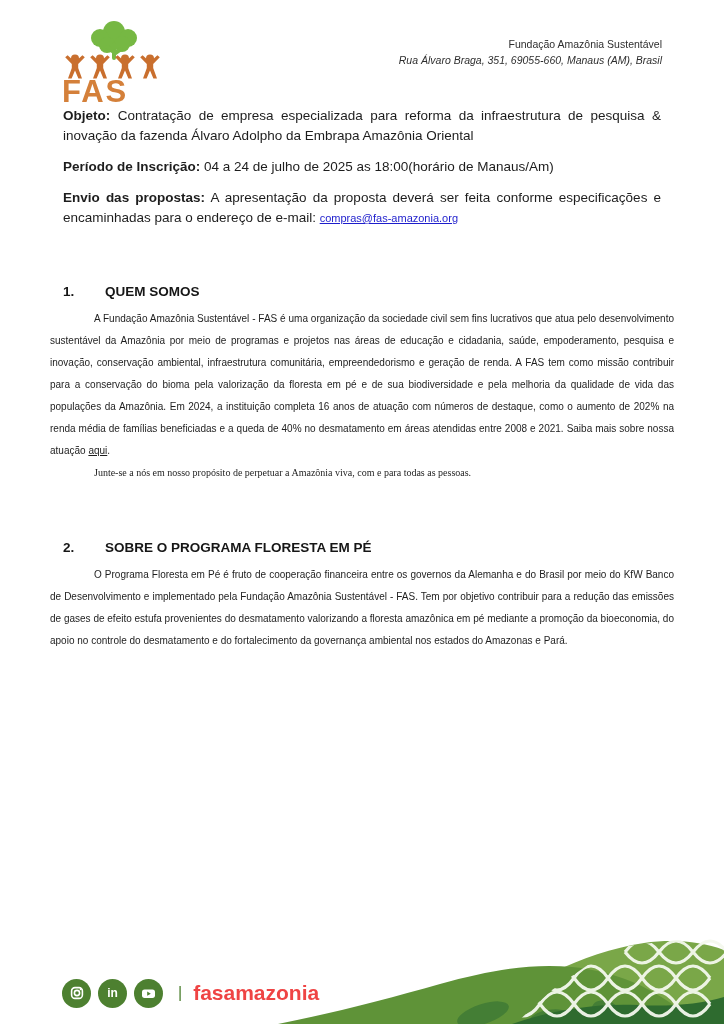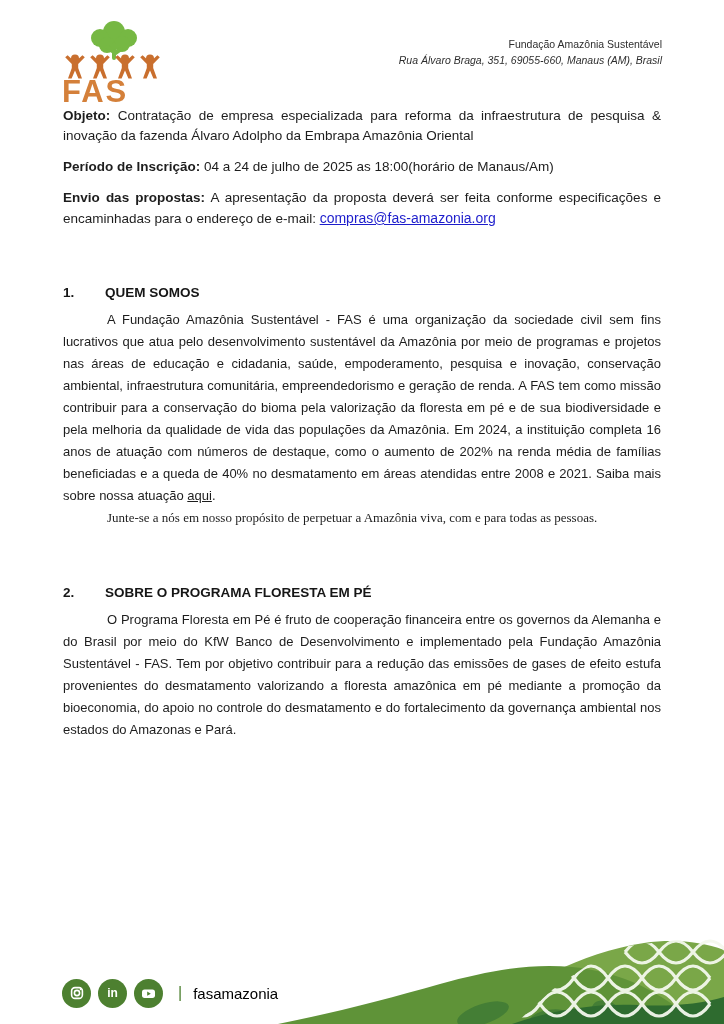"compras@fas-amazonia.org" .email-link { font-size: 14px -> 11px }
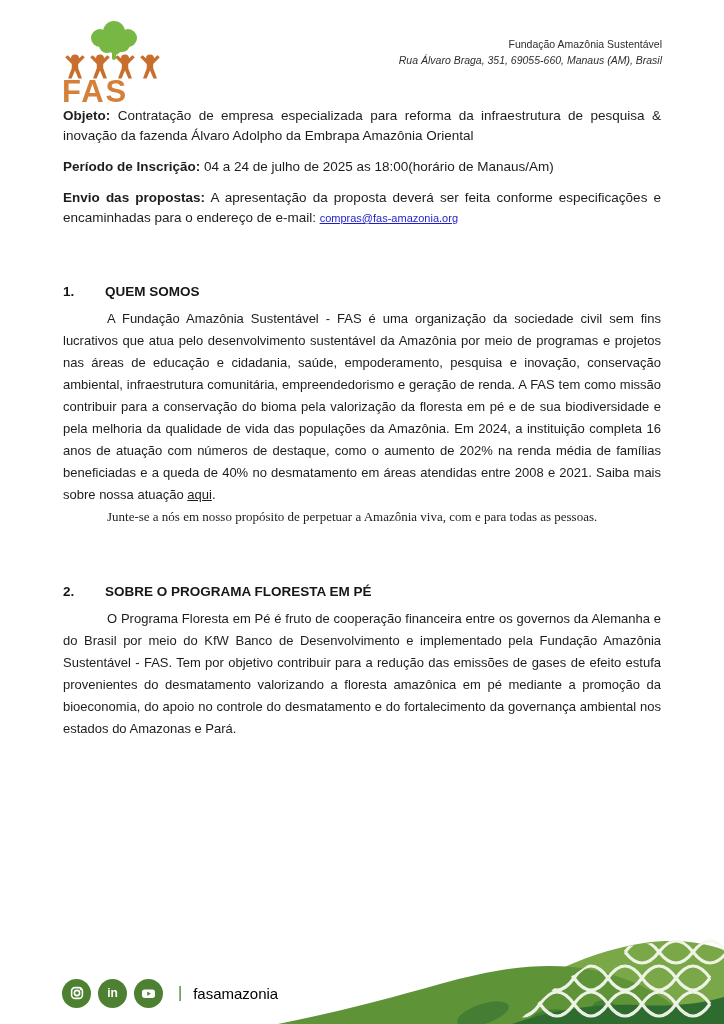"A Fundação Amazônia Sustentável -" .body-para { font-size: 13px -> 10px; padding: 0 63px -> 0 50px }
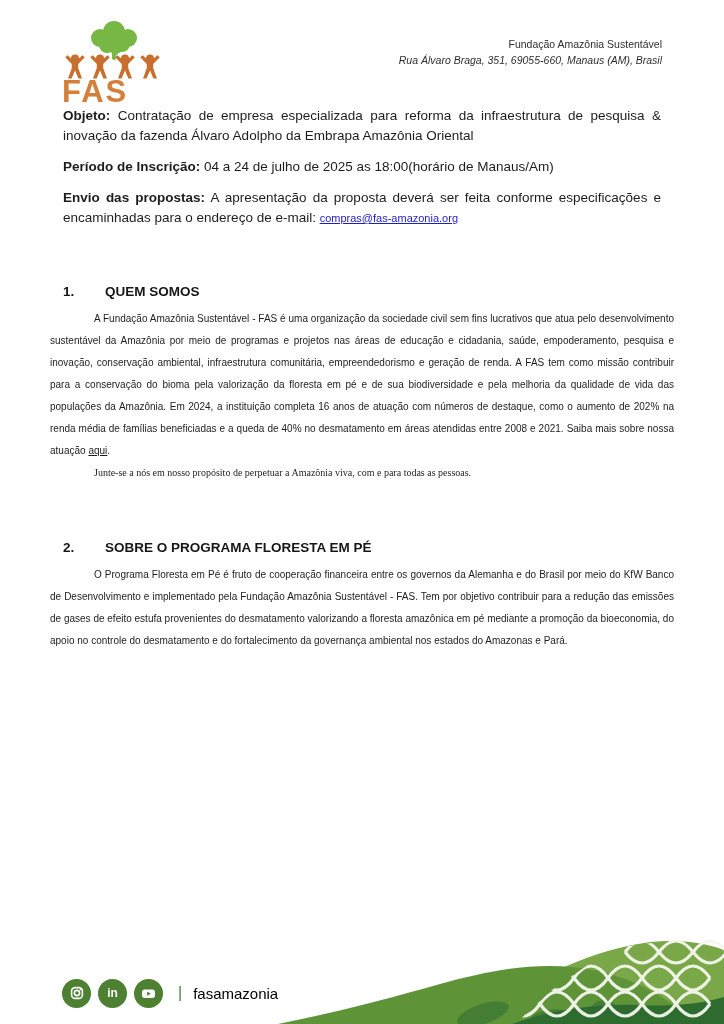"fasamazonia" .handle { color: #000000 -> #ef4444; font-size: 15px -> 21px; font-weight: normal -> bold }
